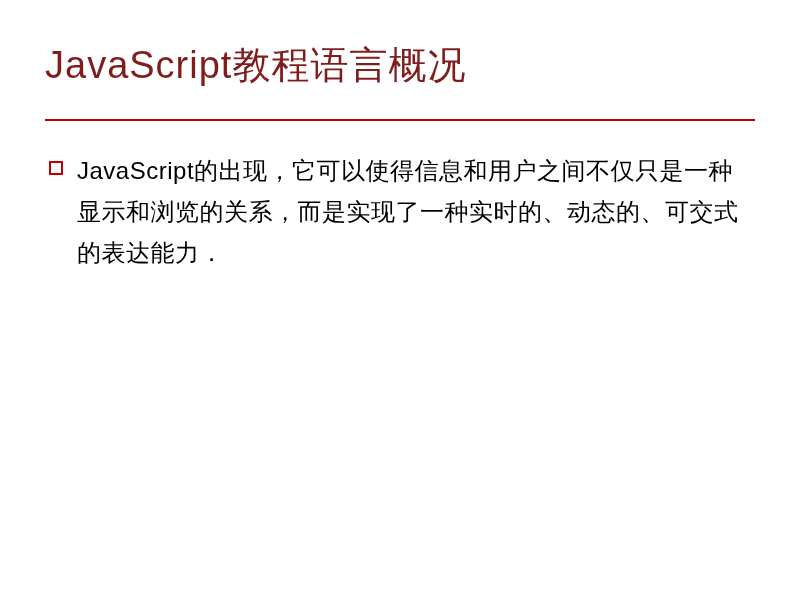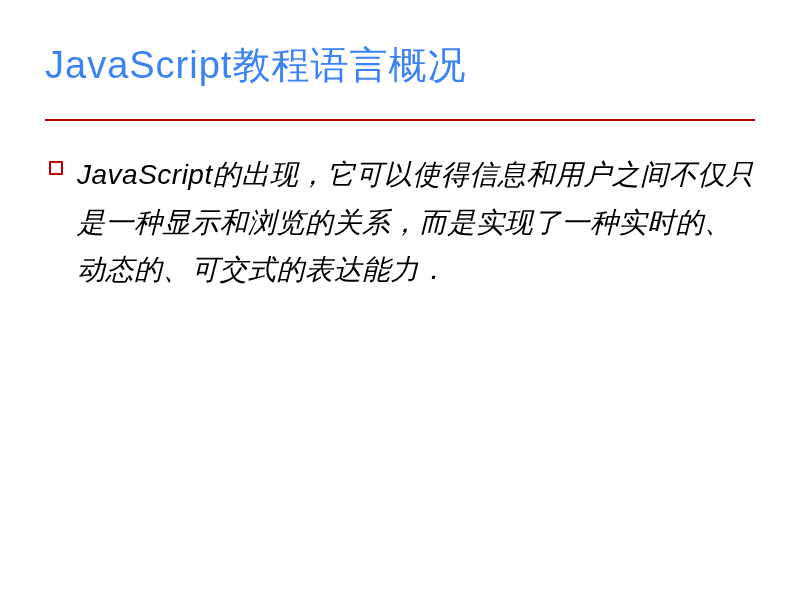"JavaScript教程语言概况" .title { color: #3b82f6 -> #7f1d1d }
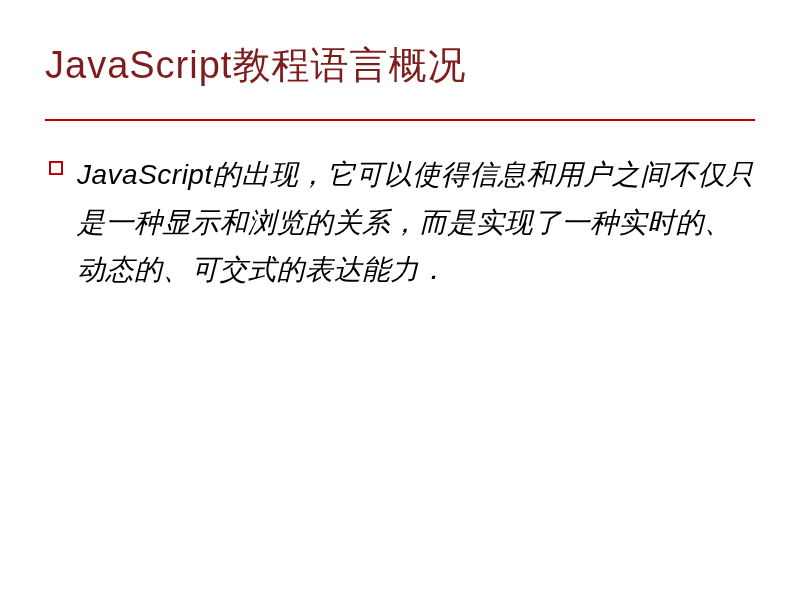"JavaScript的出现，它可以使得信息和用户之间不仅只是一种显示和浏览的关系" .bullet-text { font-size: 28px -> 24px; font-style: italic -> none }
